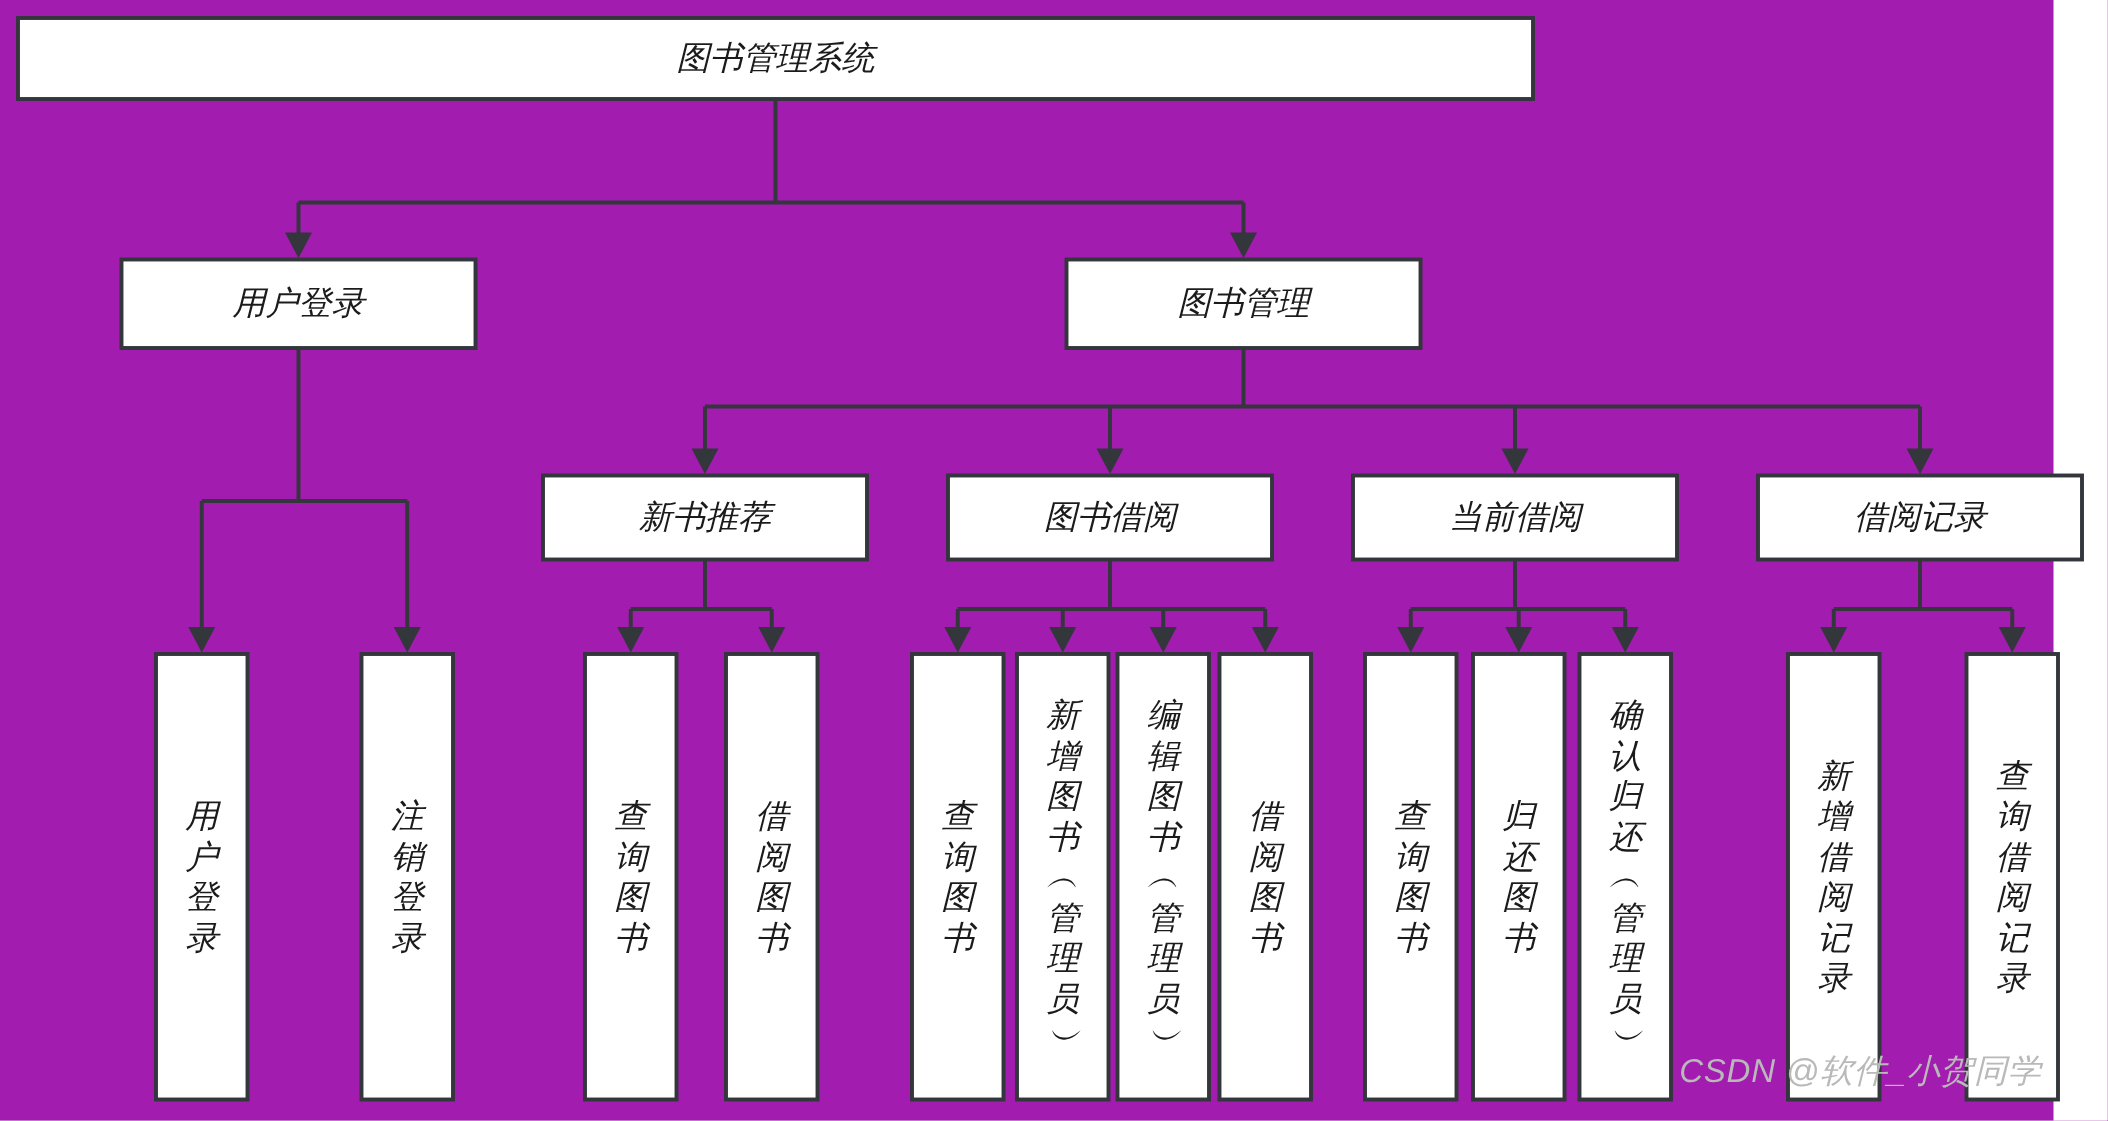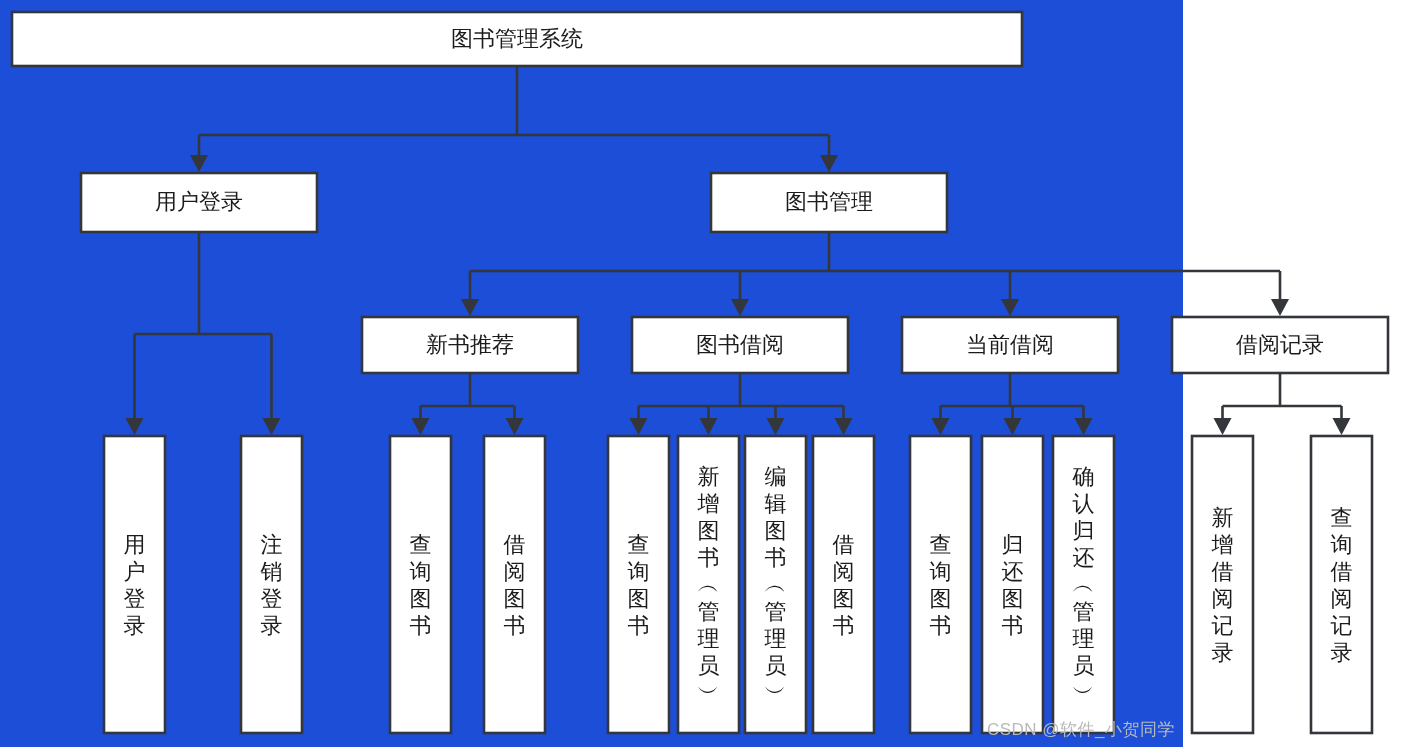"图书管理系统" #diagram-root { background: #1d4ed8 -> #a21caf; font-style: none -> italic; width: 1183px -> 1369px }
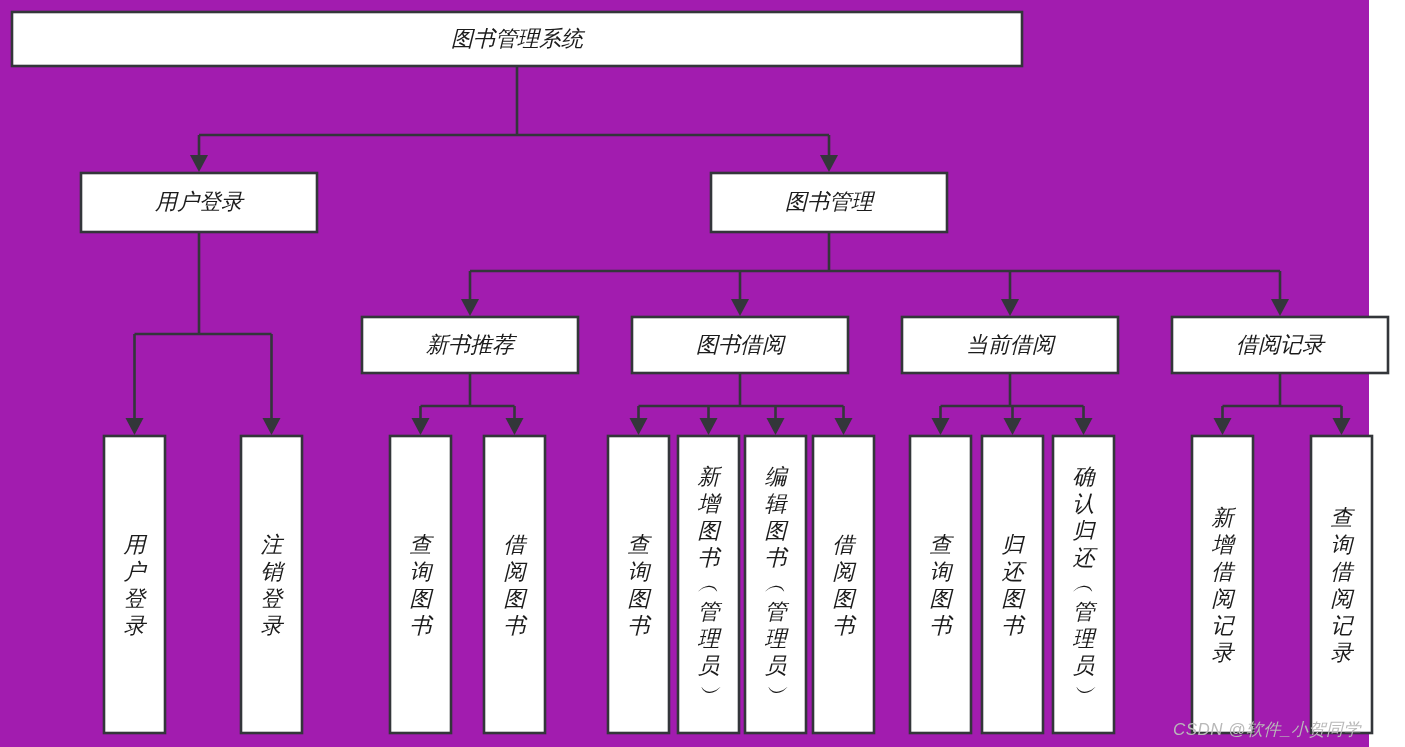"CSDN @软件_小贺同学" .watermark { bottom: 6px -> 18px; font-size: 17px -> 22px }
